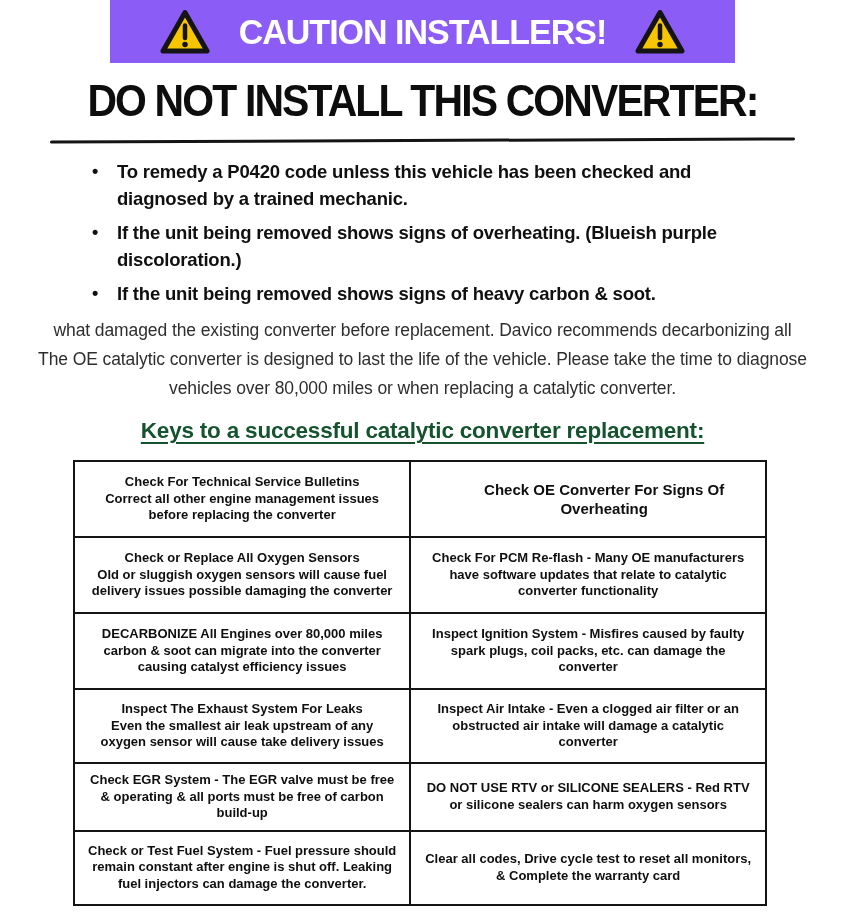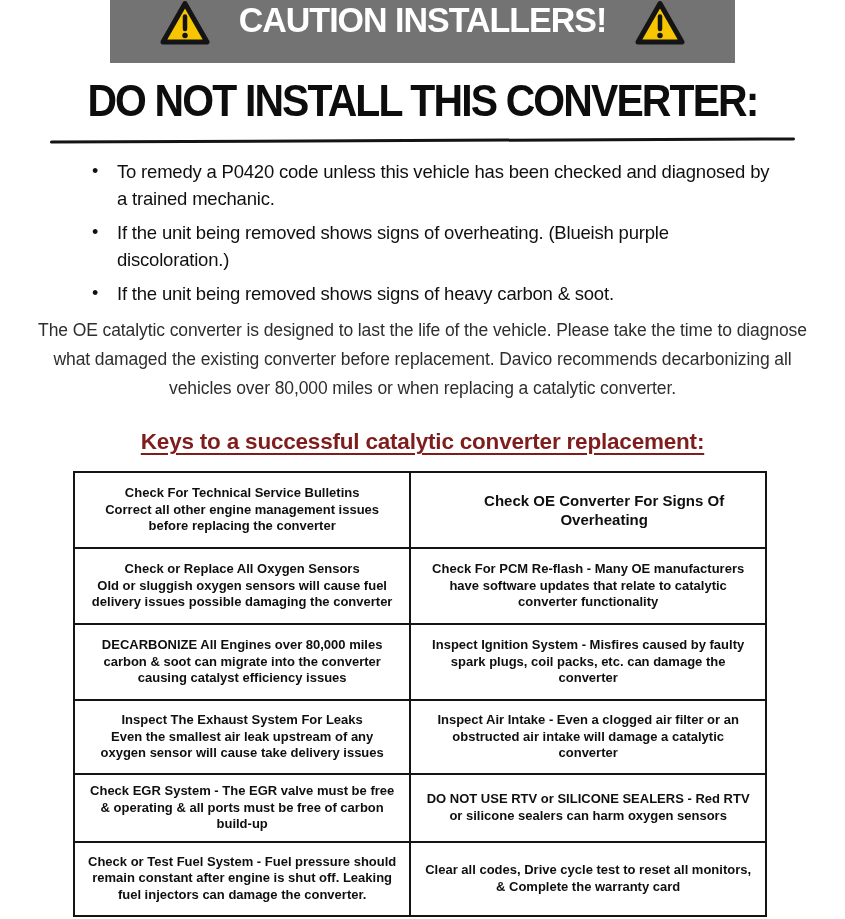"CAUTION INSTALLERS!" .banner { align-items: flex-start -> center; background: #737373 -> #8b5cf6 }
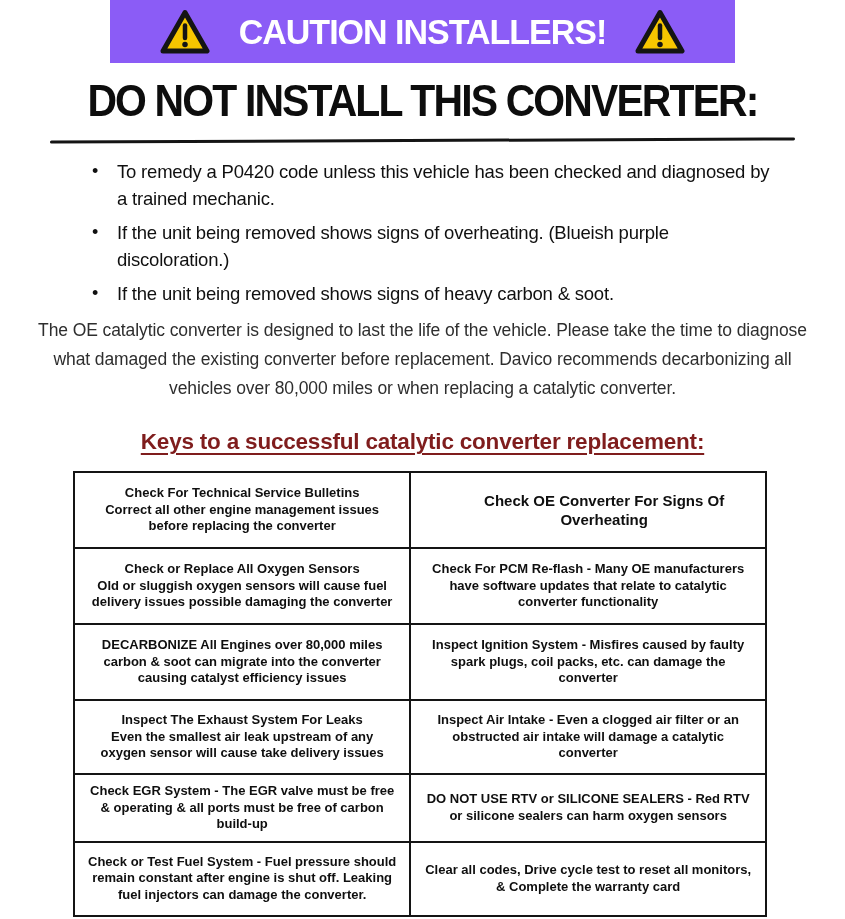"To remedy a P0420 code" .warning-list li { font-weight: normal -> bold }
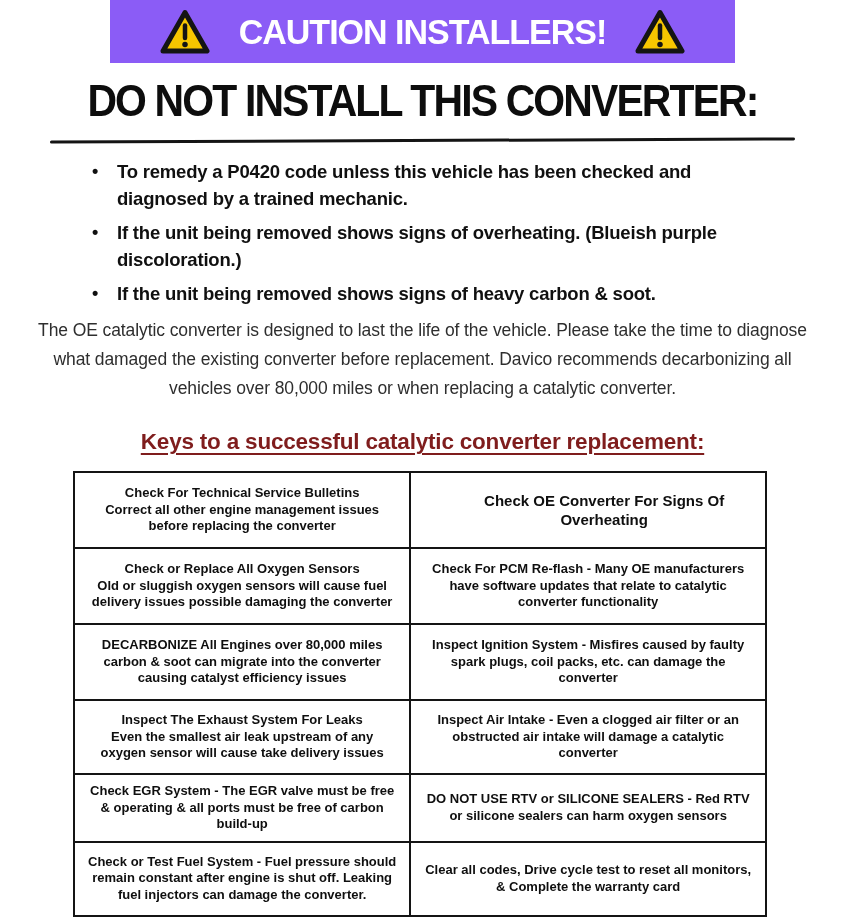"The OE catalytic converter is" div { order: before "what damaged the existing converter" -> after "what damaged the existing converter" }
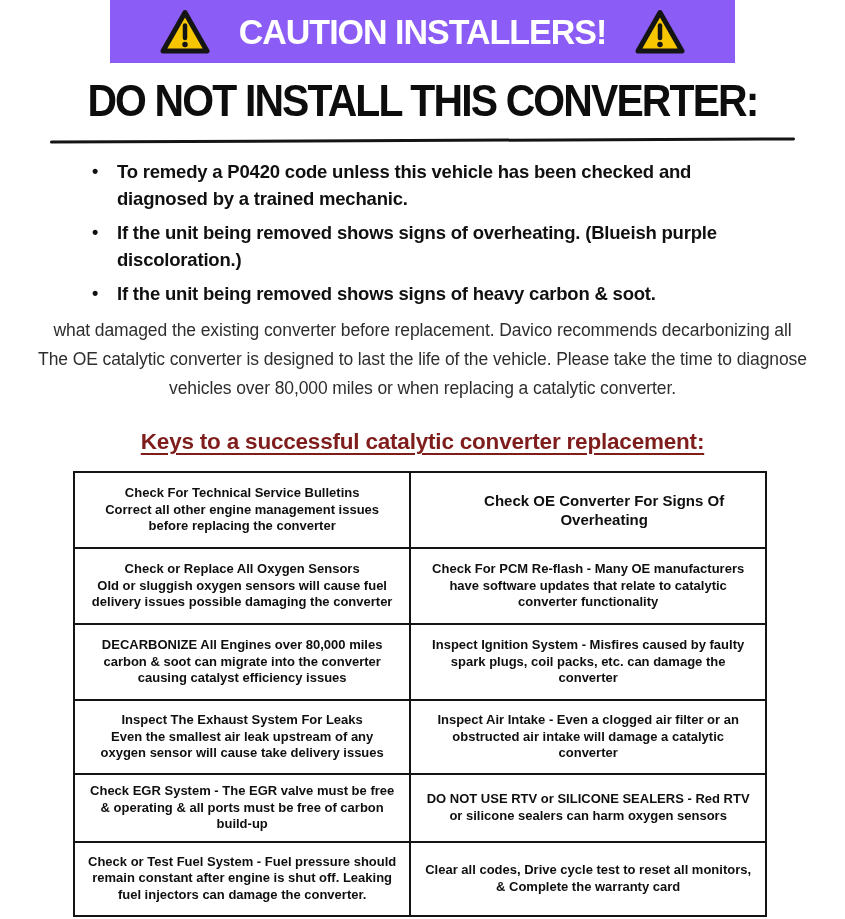"Keys to a successful catalytic" .keys-heading { color: #7f1d1d -> #14532d; margin-top: 26px -> 15px }
